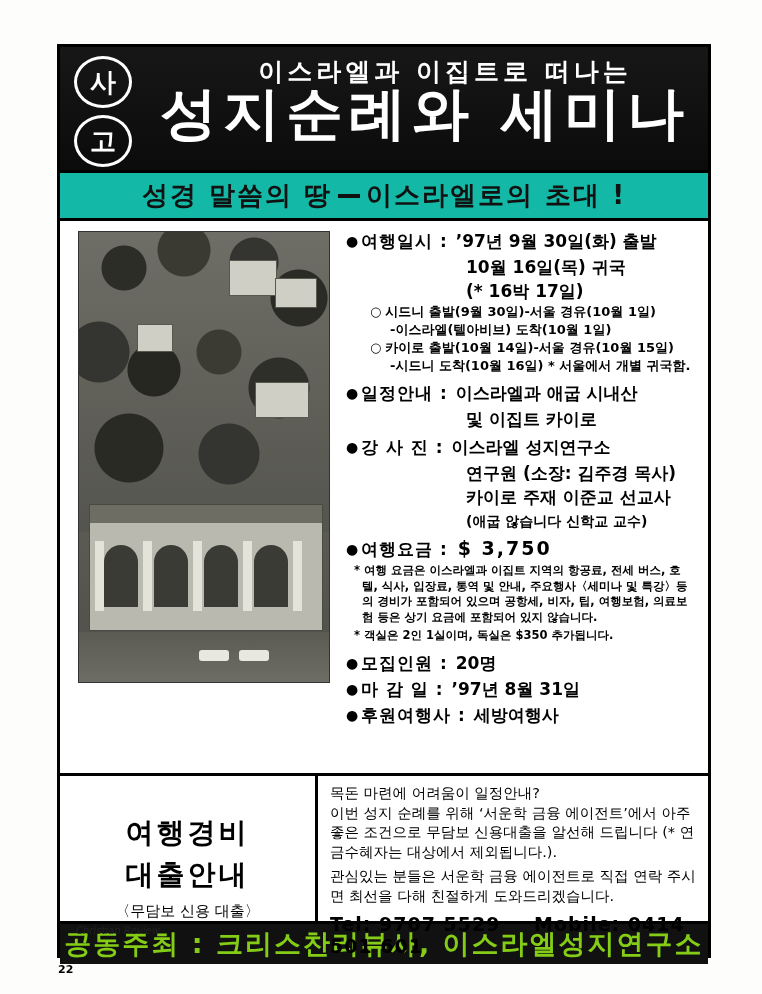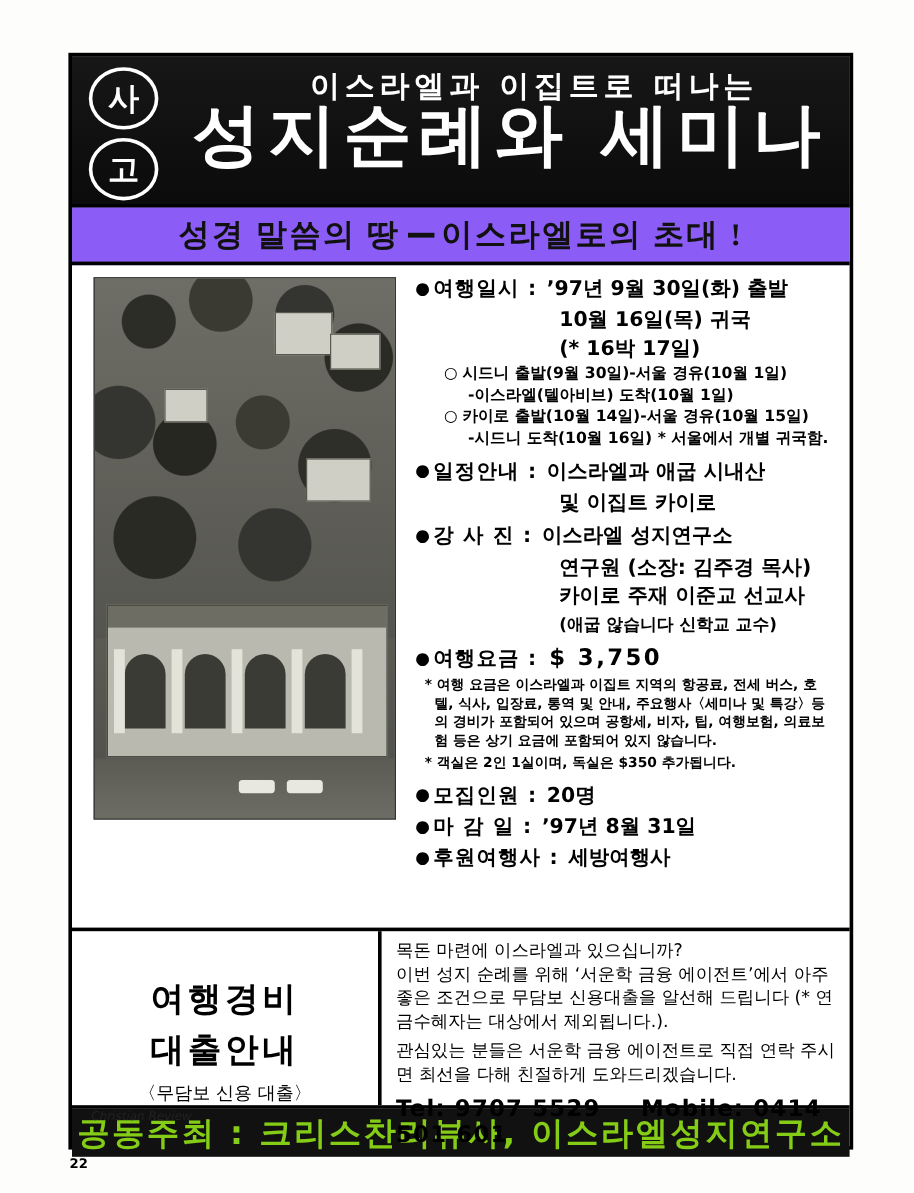"성경 말씀의 땅" .strip { background: #8b5cf6 -> #14b8a6; font-family: Liberation Serif, serif -> none }
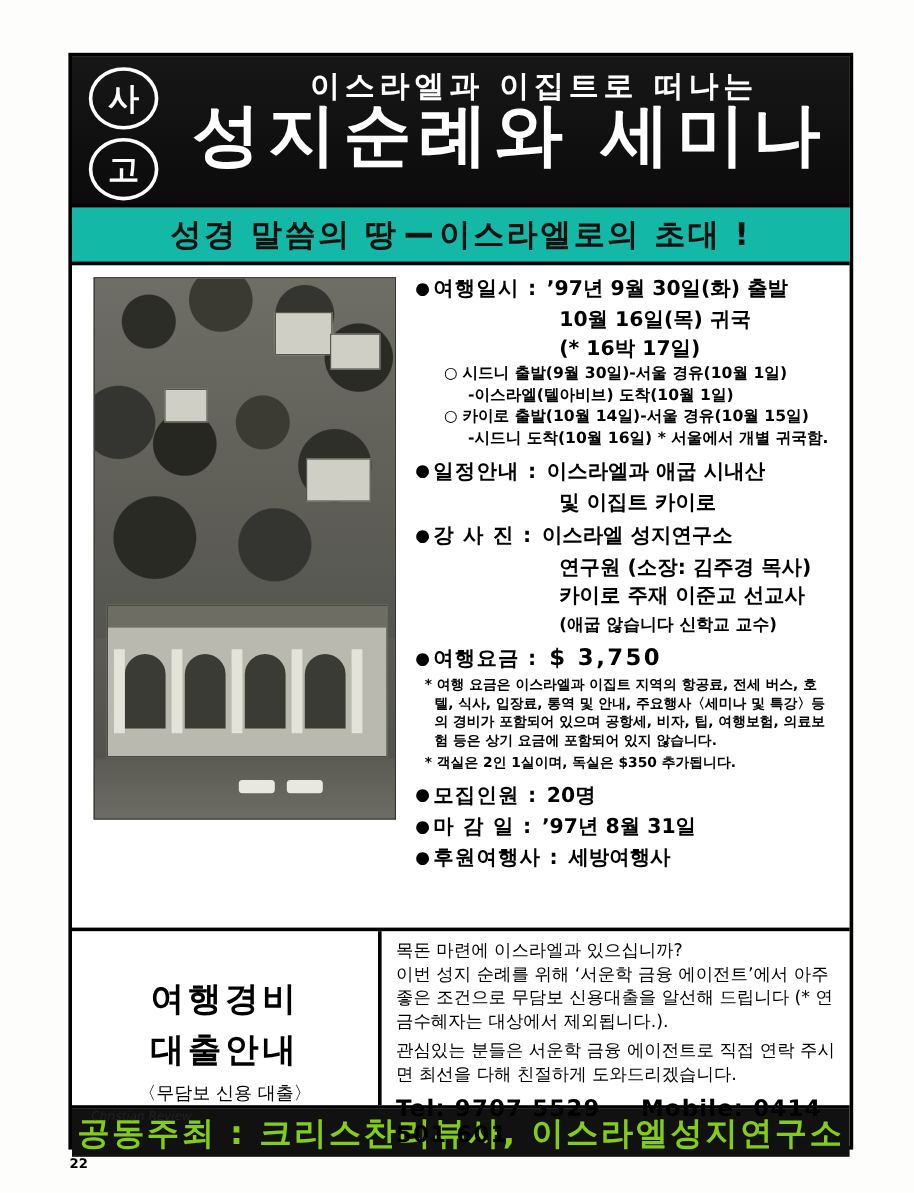"목돈 마련에 이스라엘과 있으십니까?" p { text: 이스라엘과 있으십니까 -> 어려움이 일정안내 }
